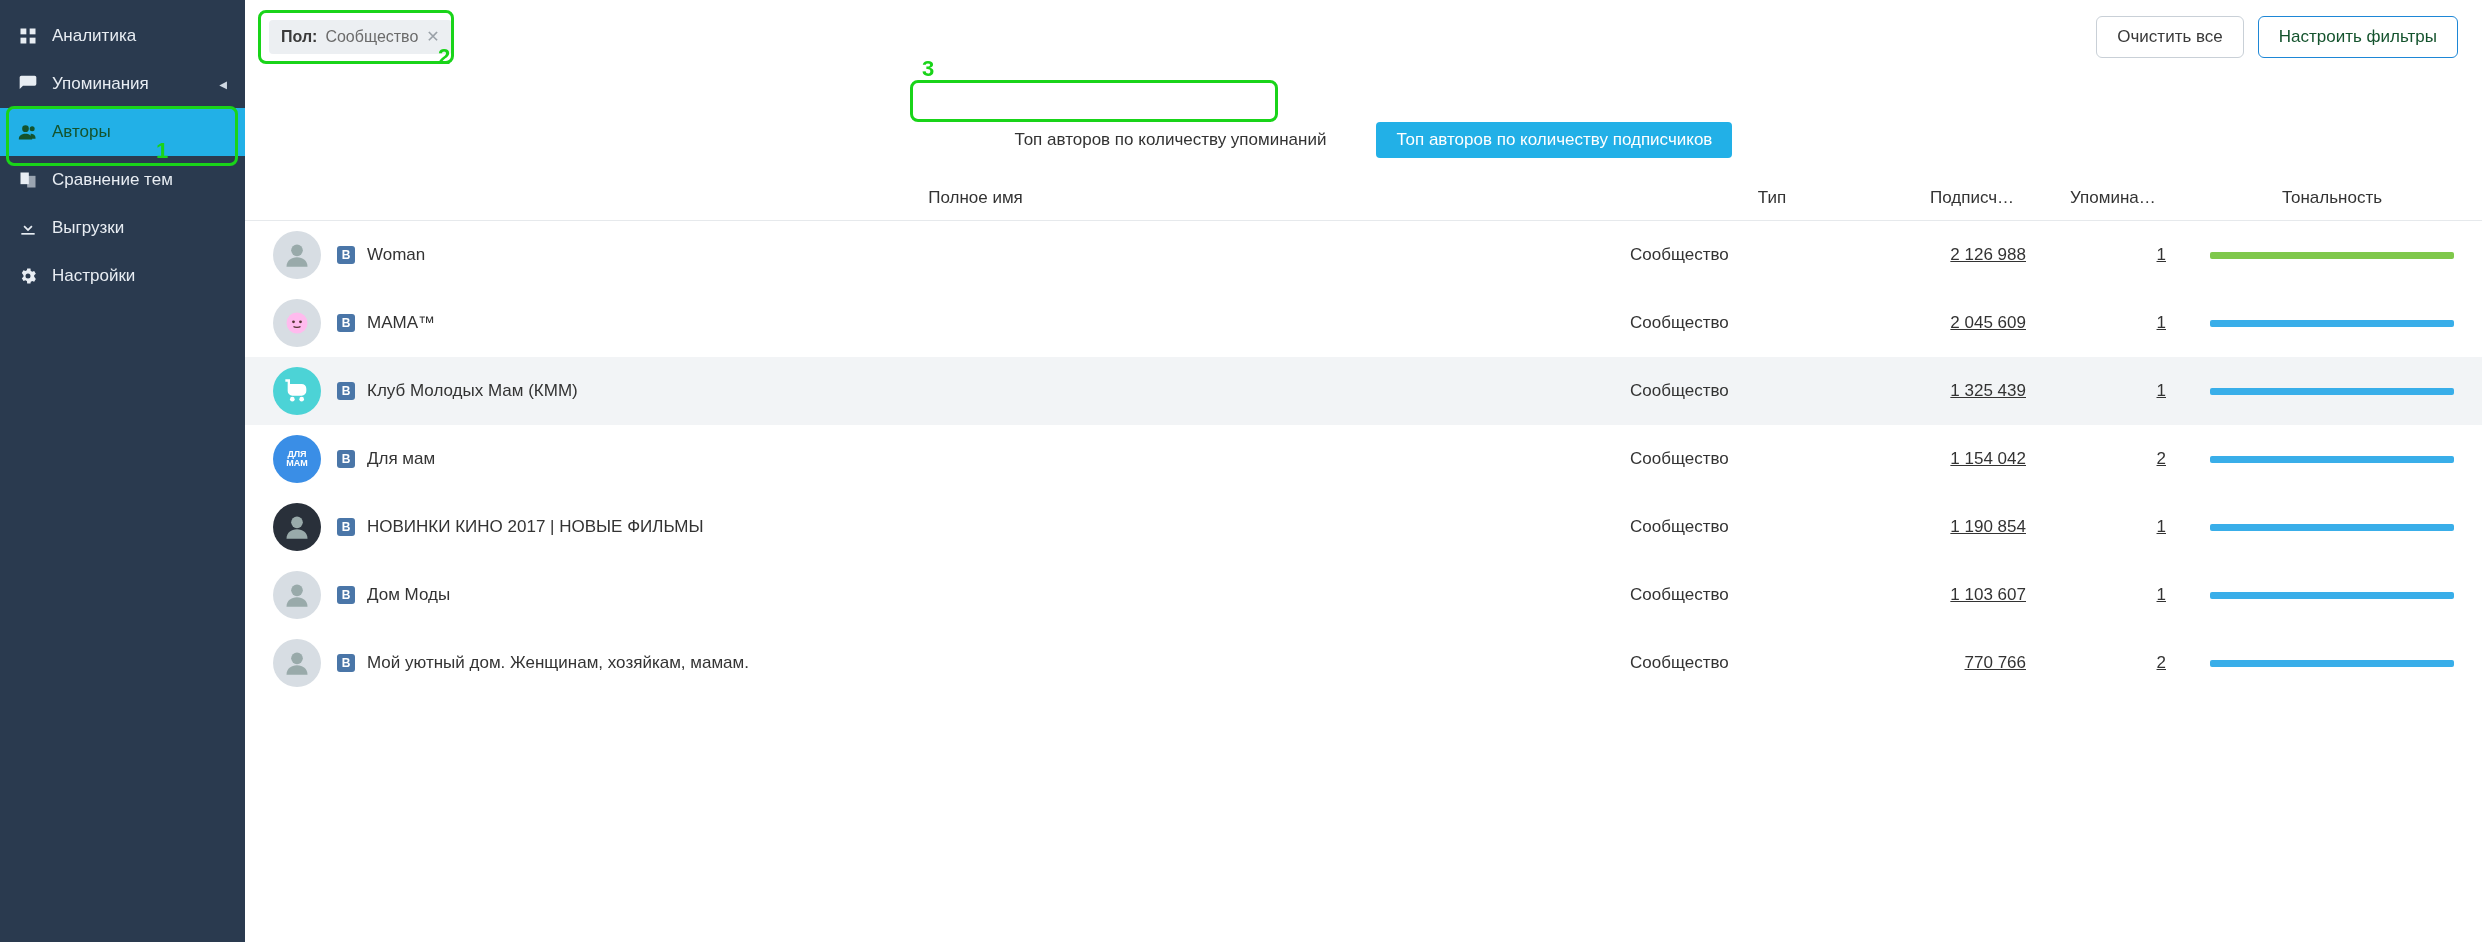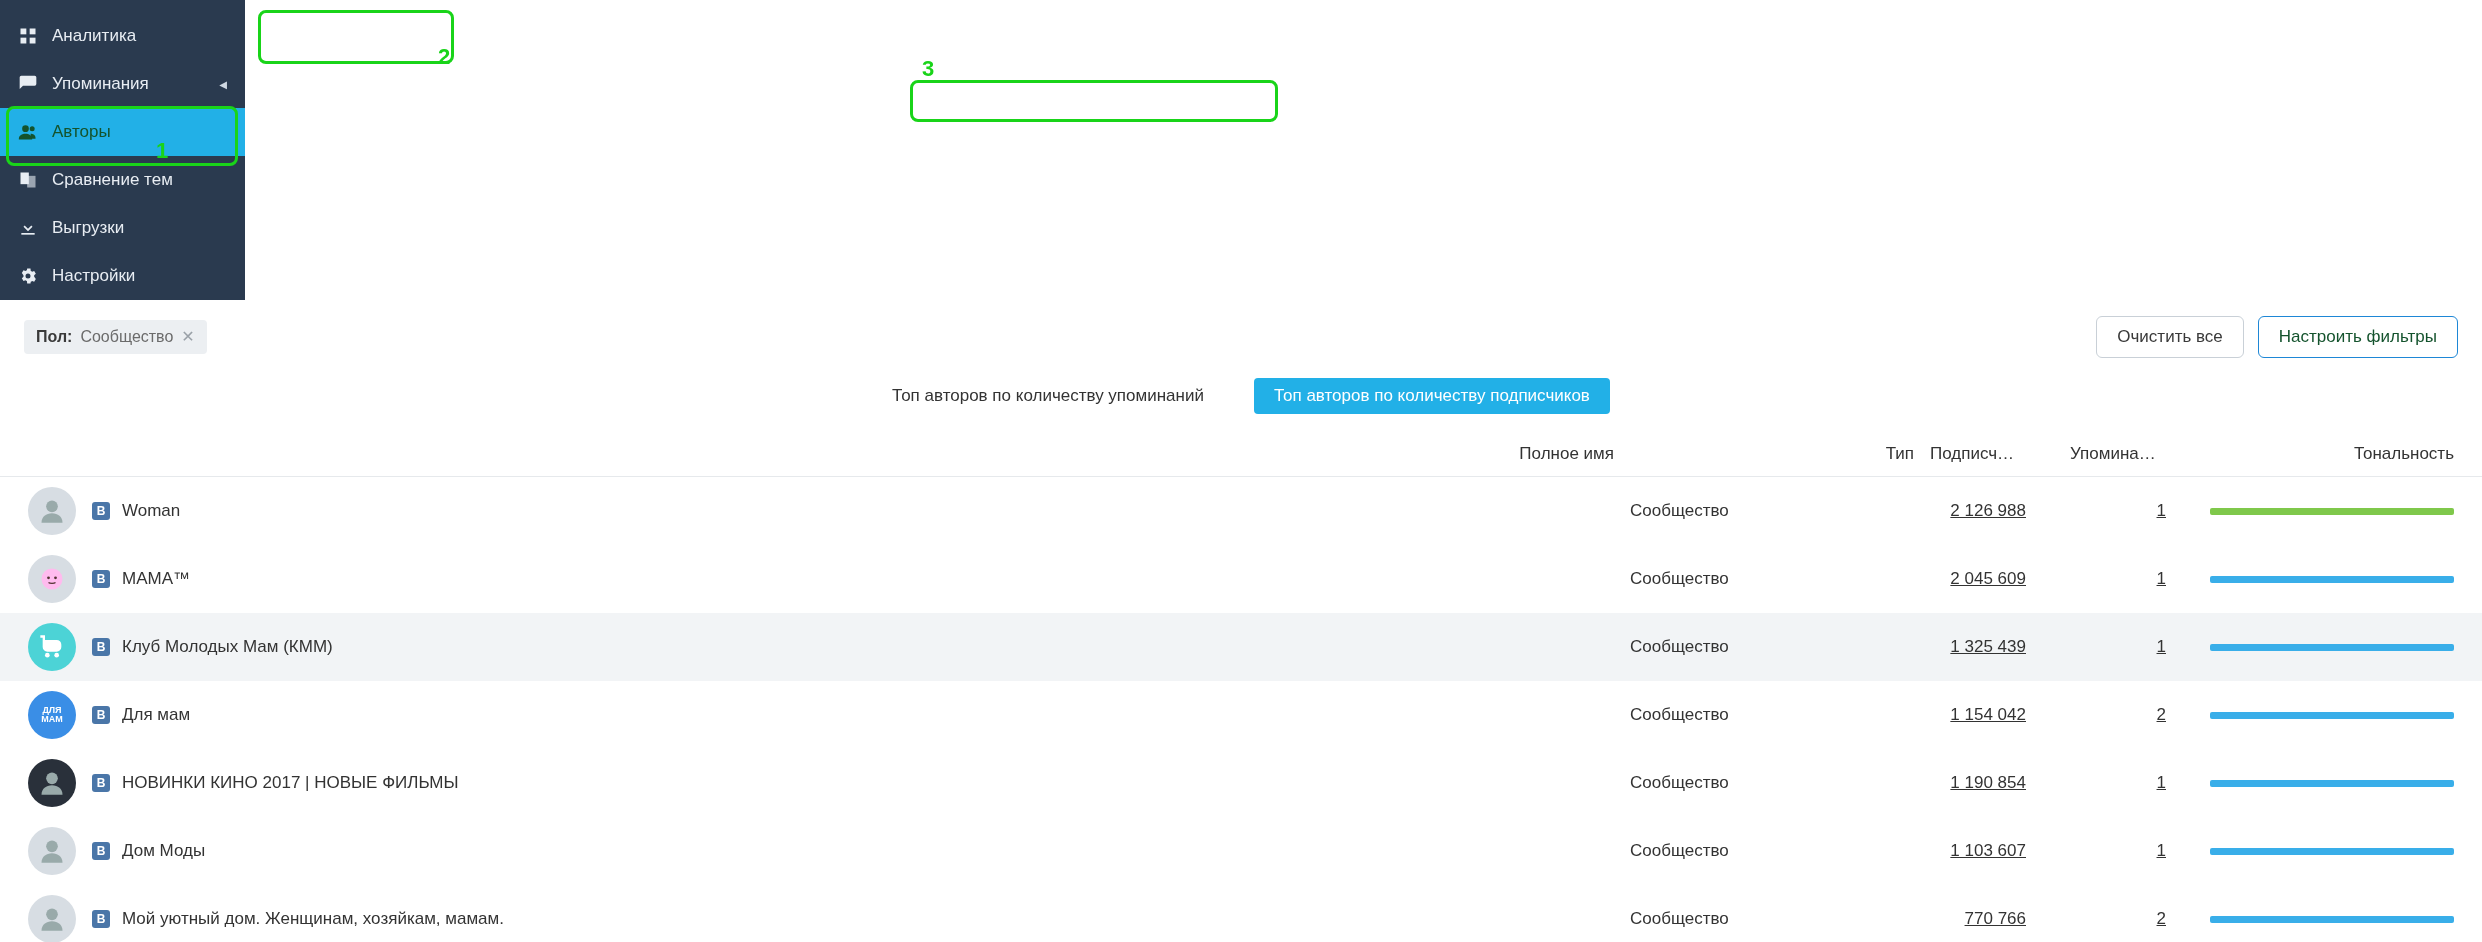"Аналитика" div.wrapper { flex-direction: column -> none }
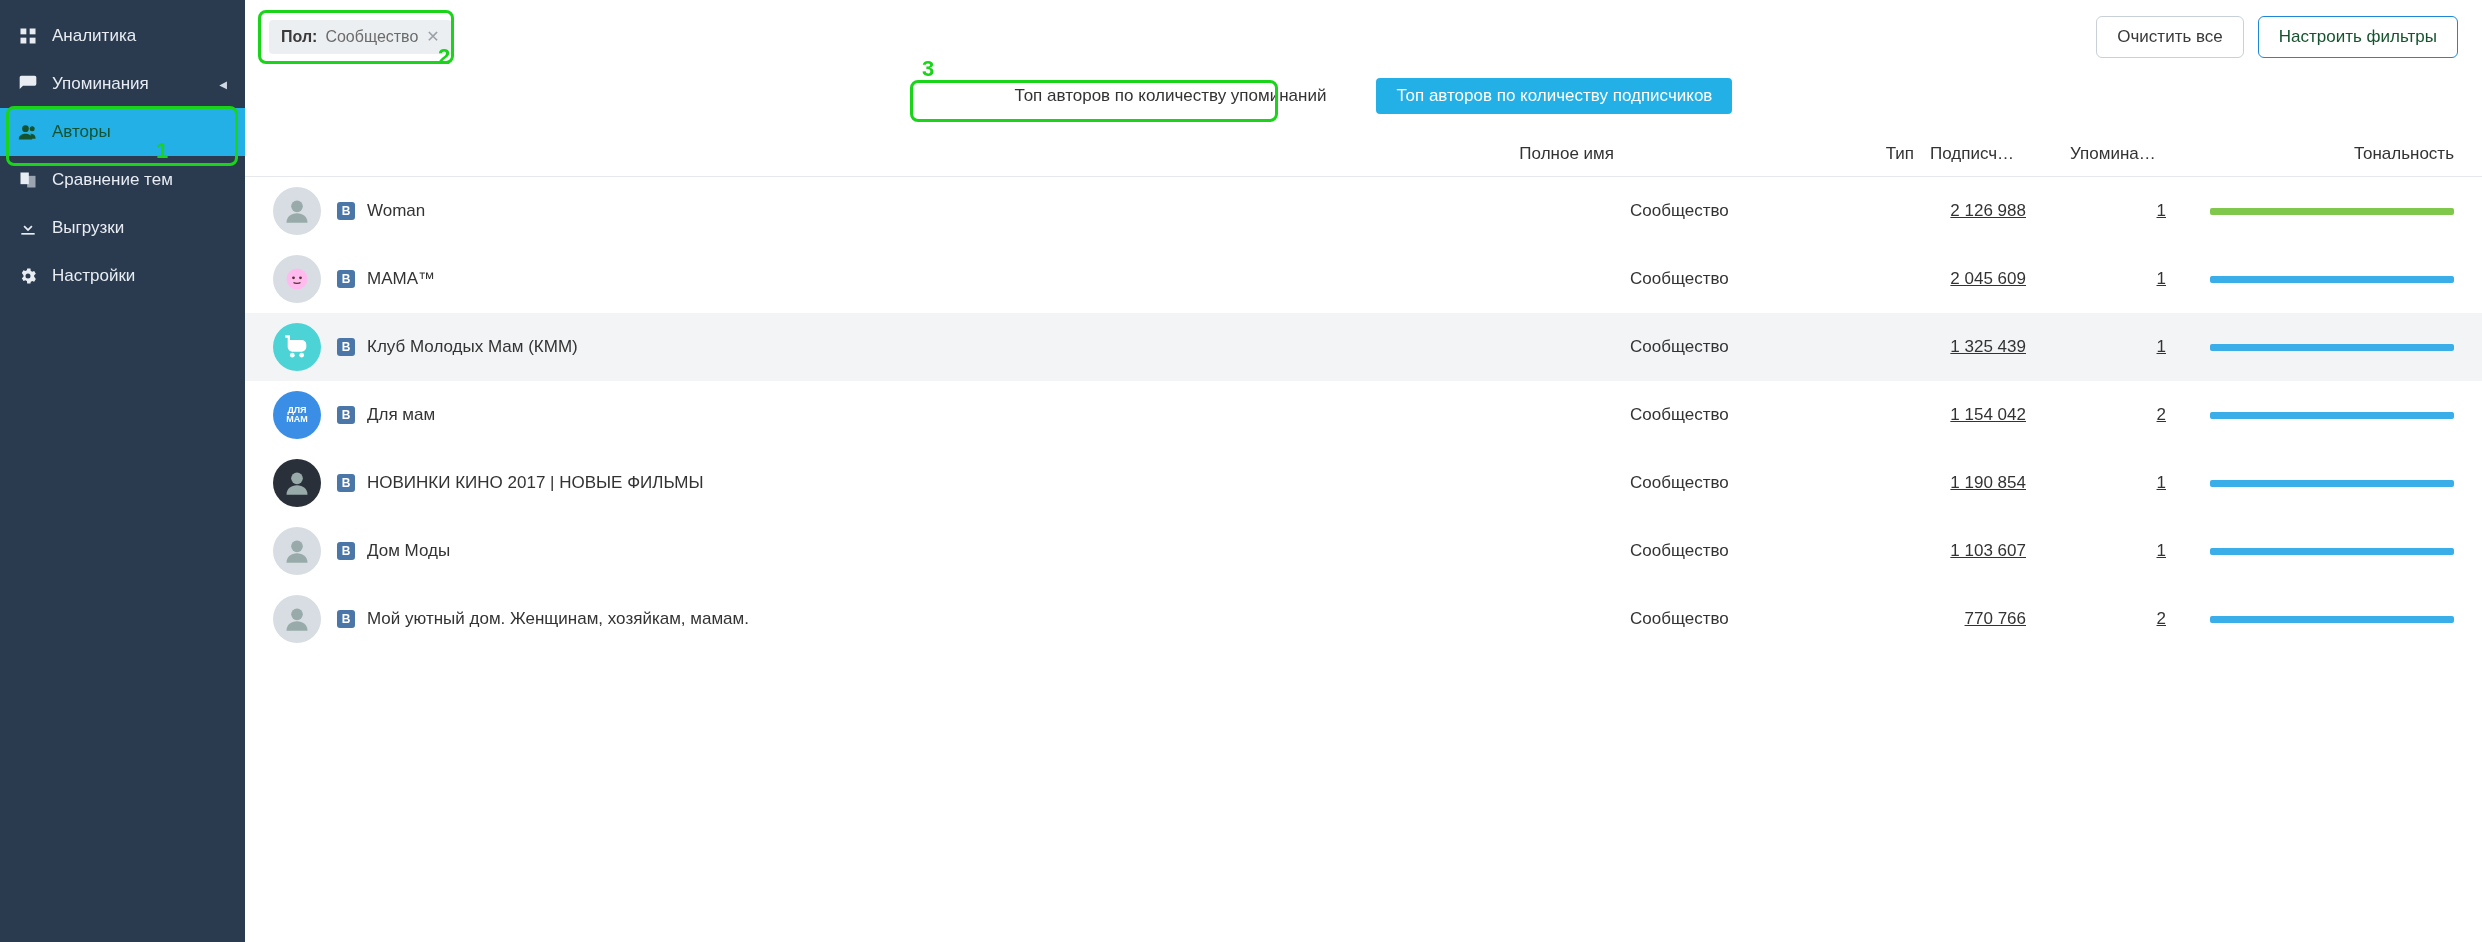"Топ авторов по количеству упоминаний" .tab { margin-top: none -> 44px }
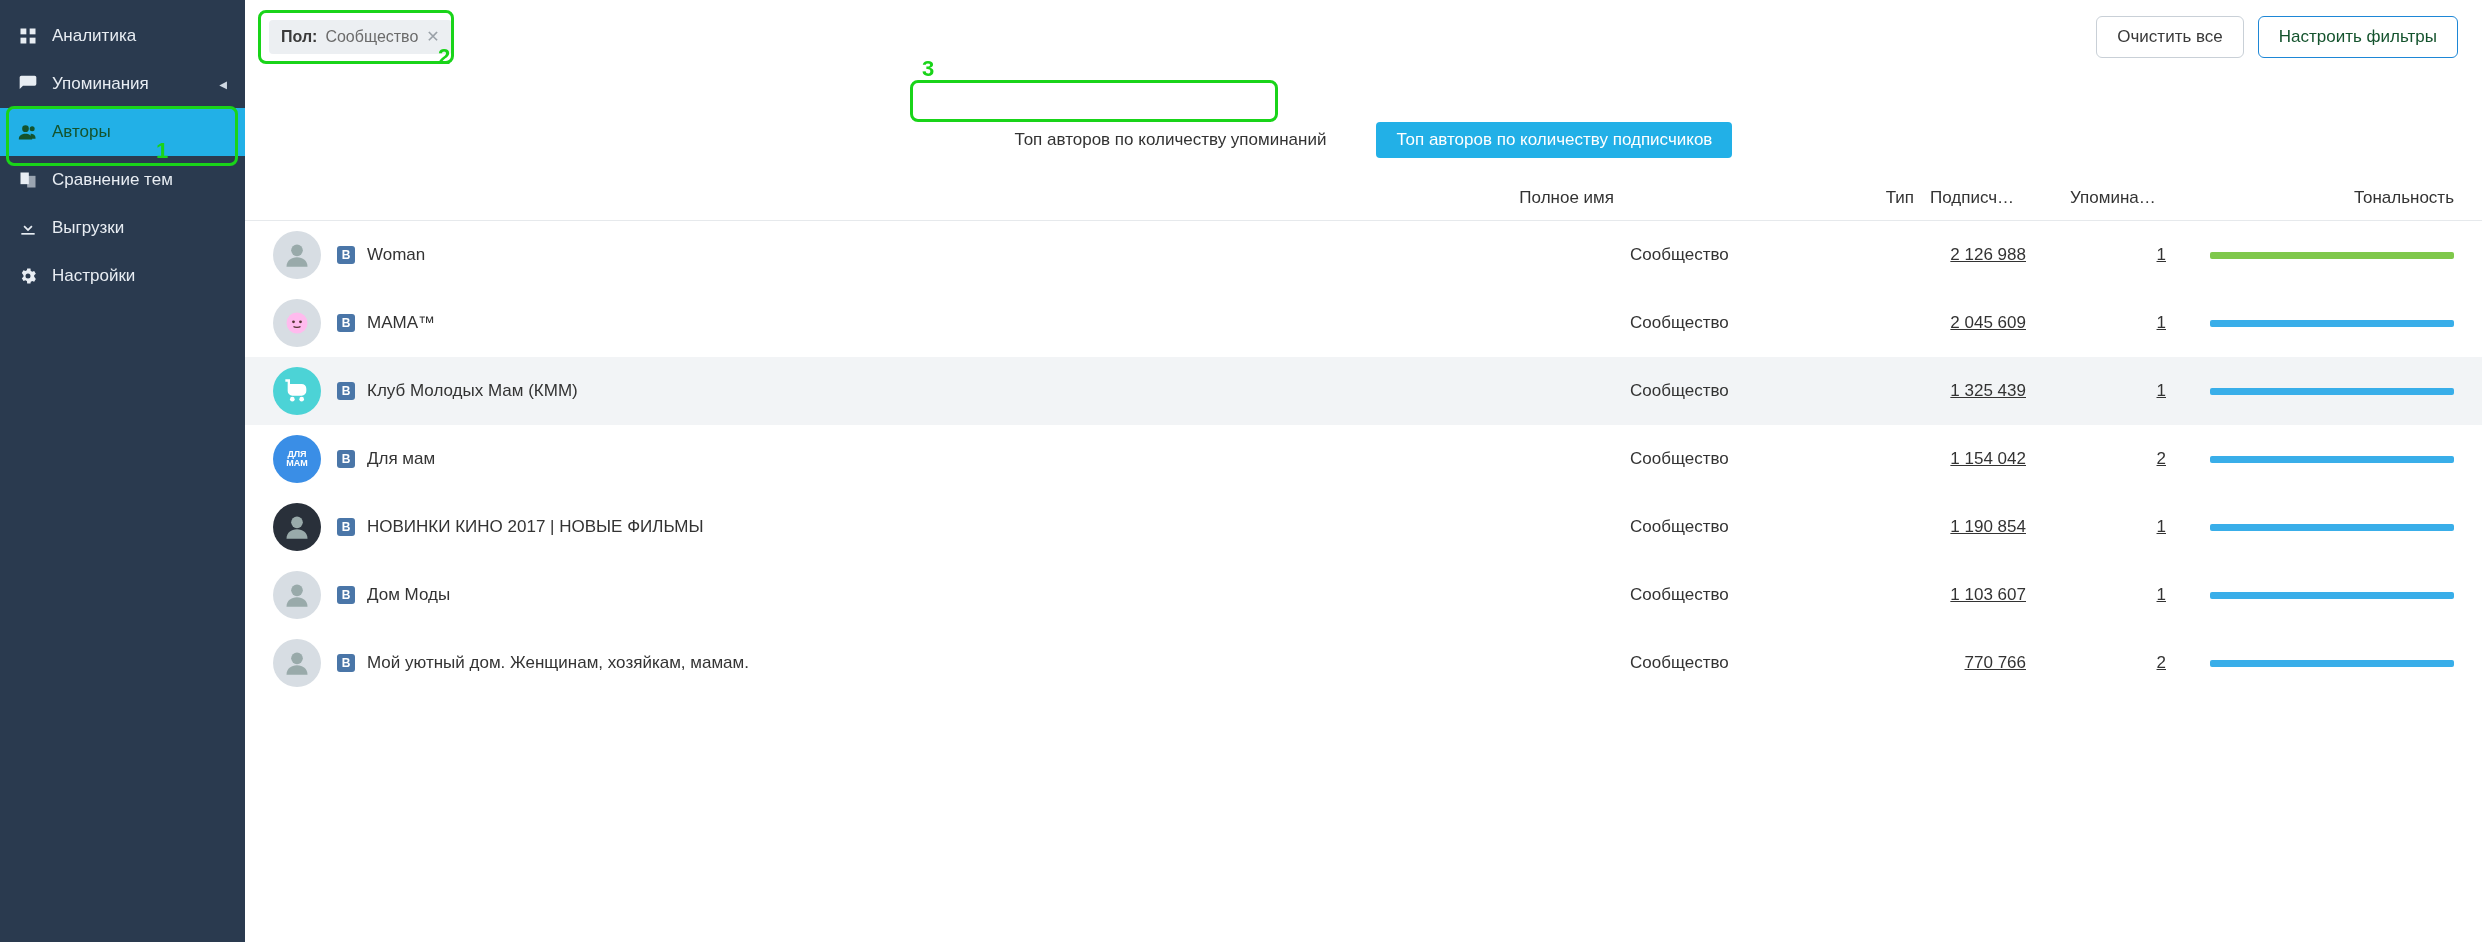"Полное имя" .table th { text-align: right -> center }
